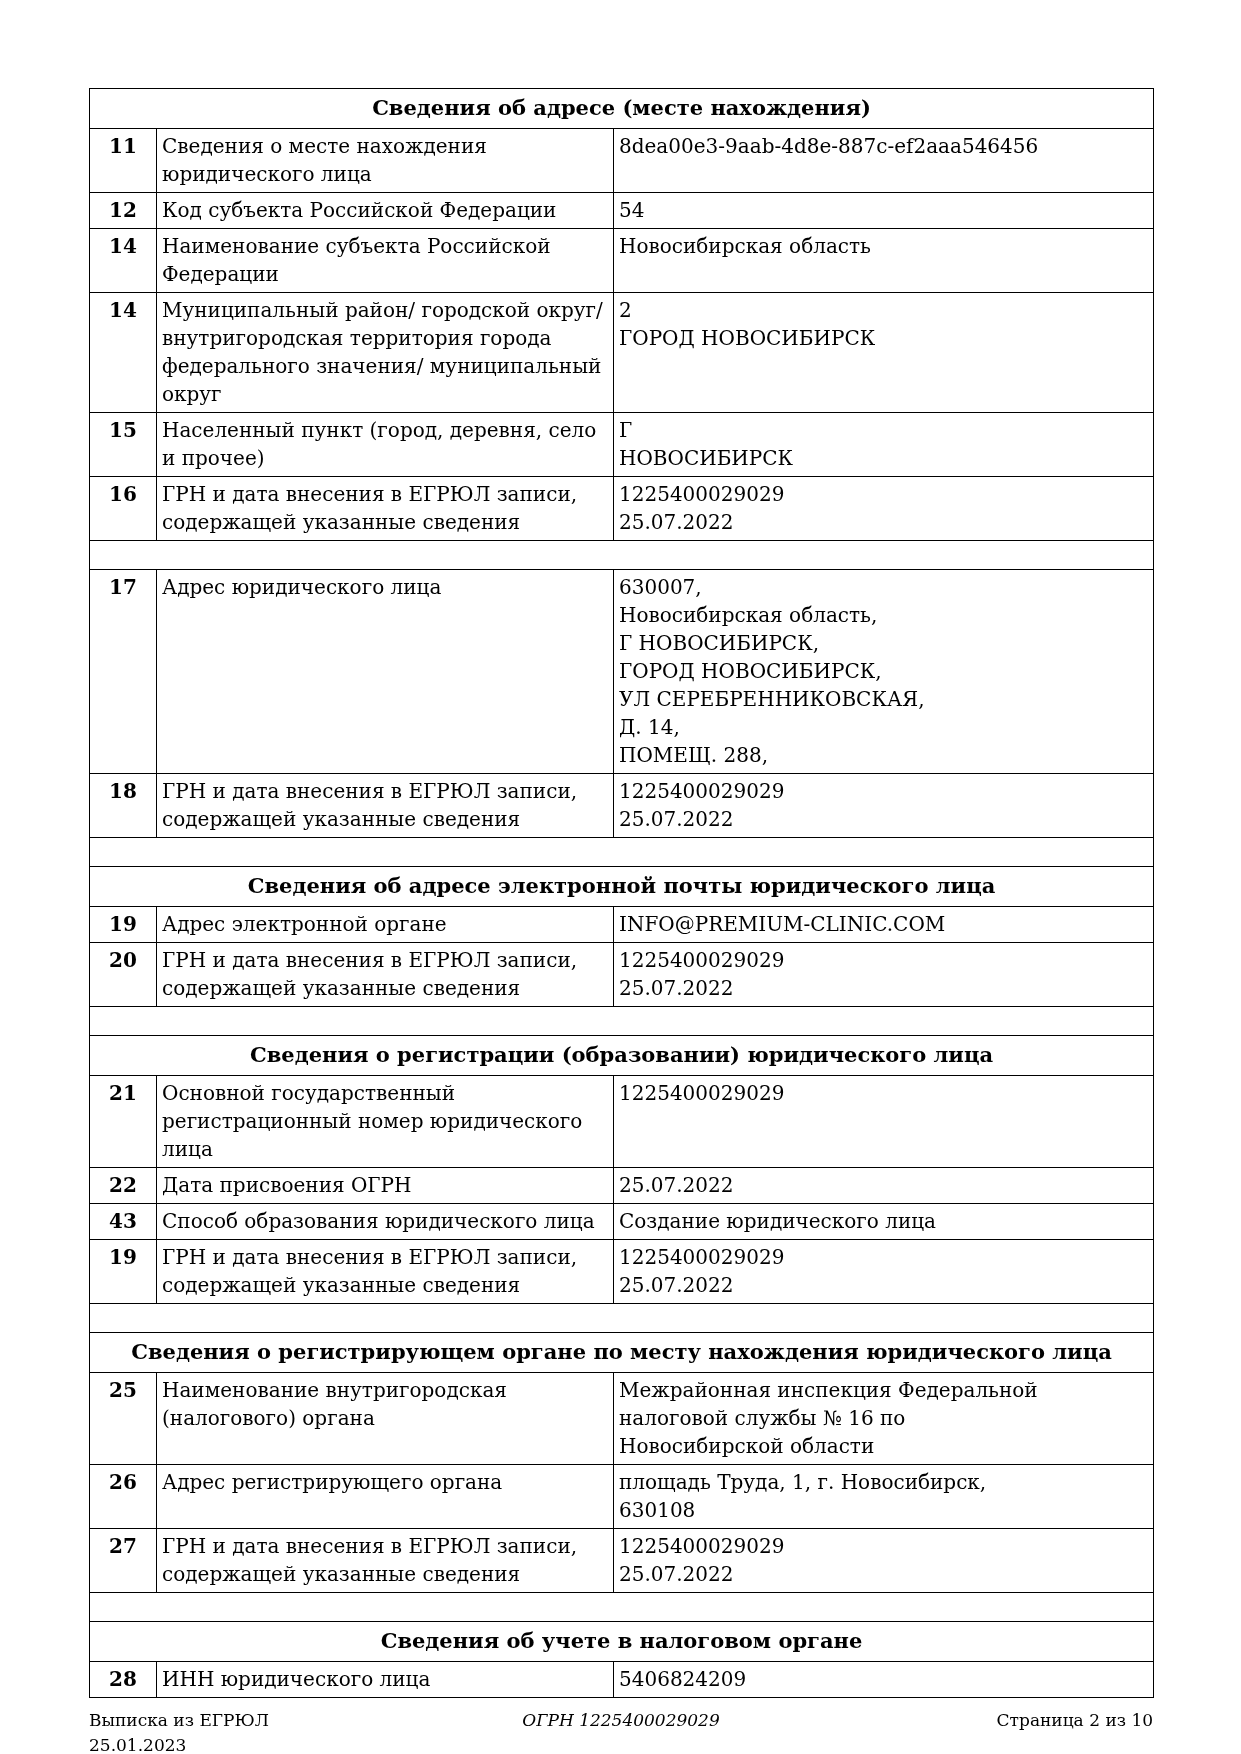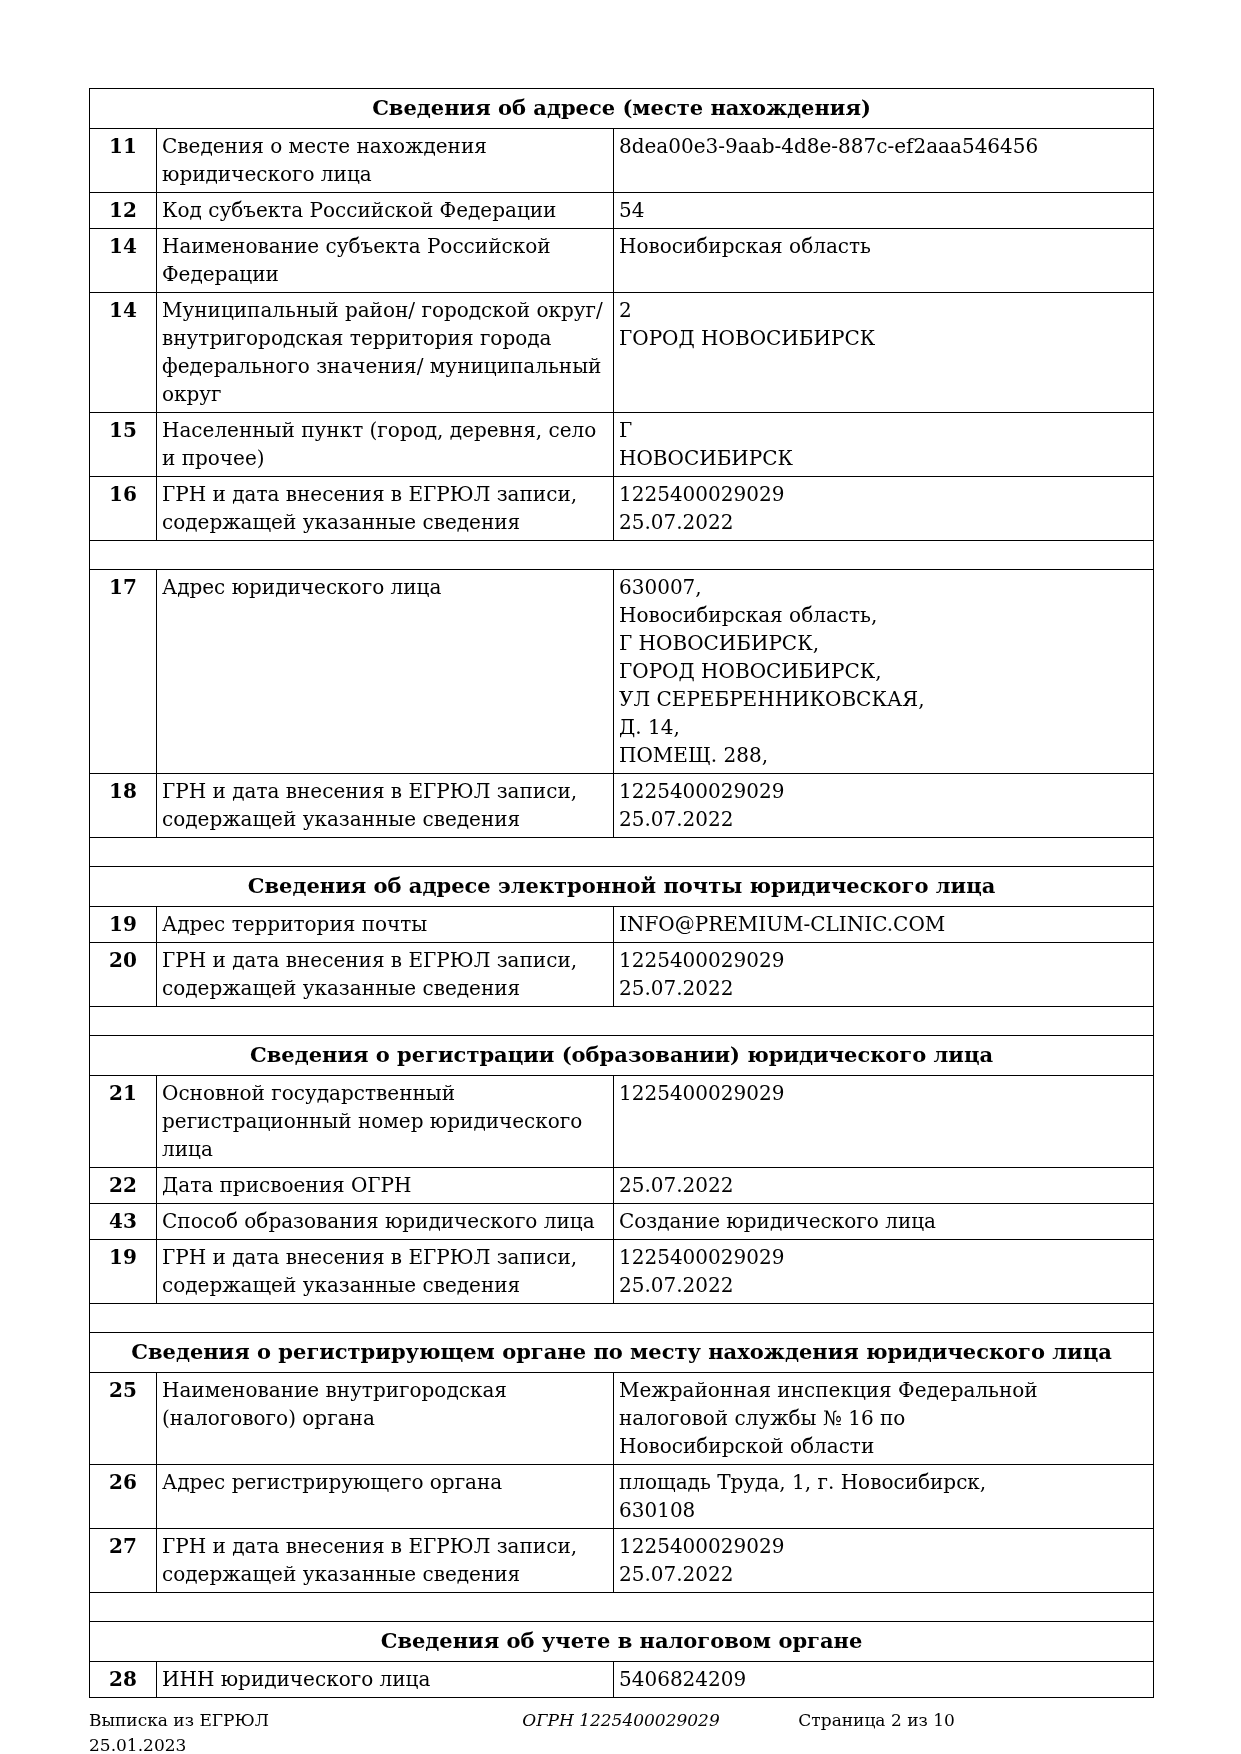"Адрес территория почты" td.label { text: территория почты -> электронной органе }
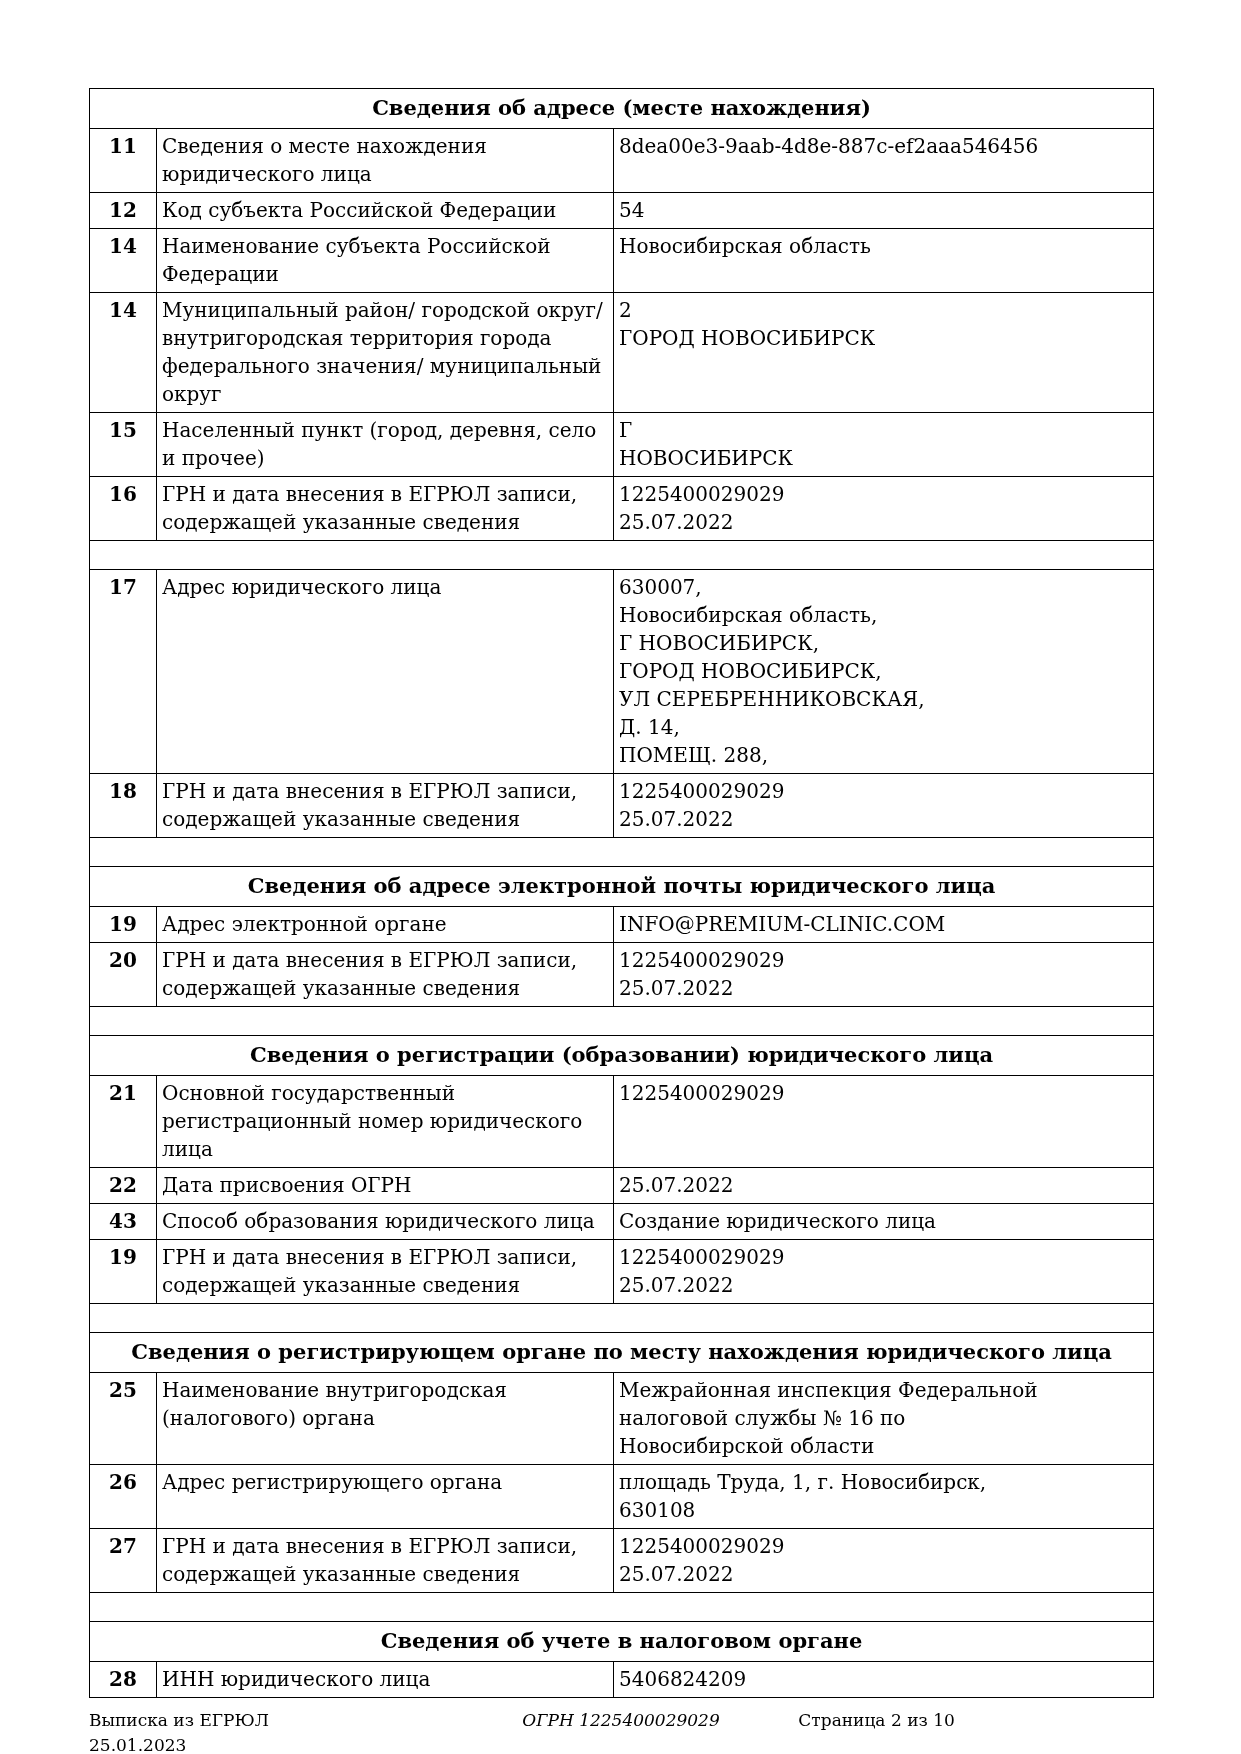"Страница 2 из 10" .f-right { text-align: none -> right }
